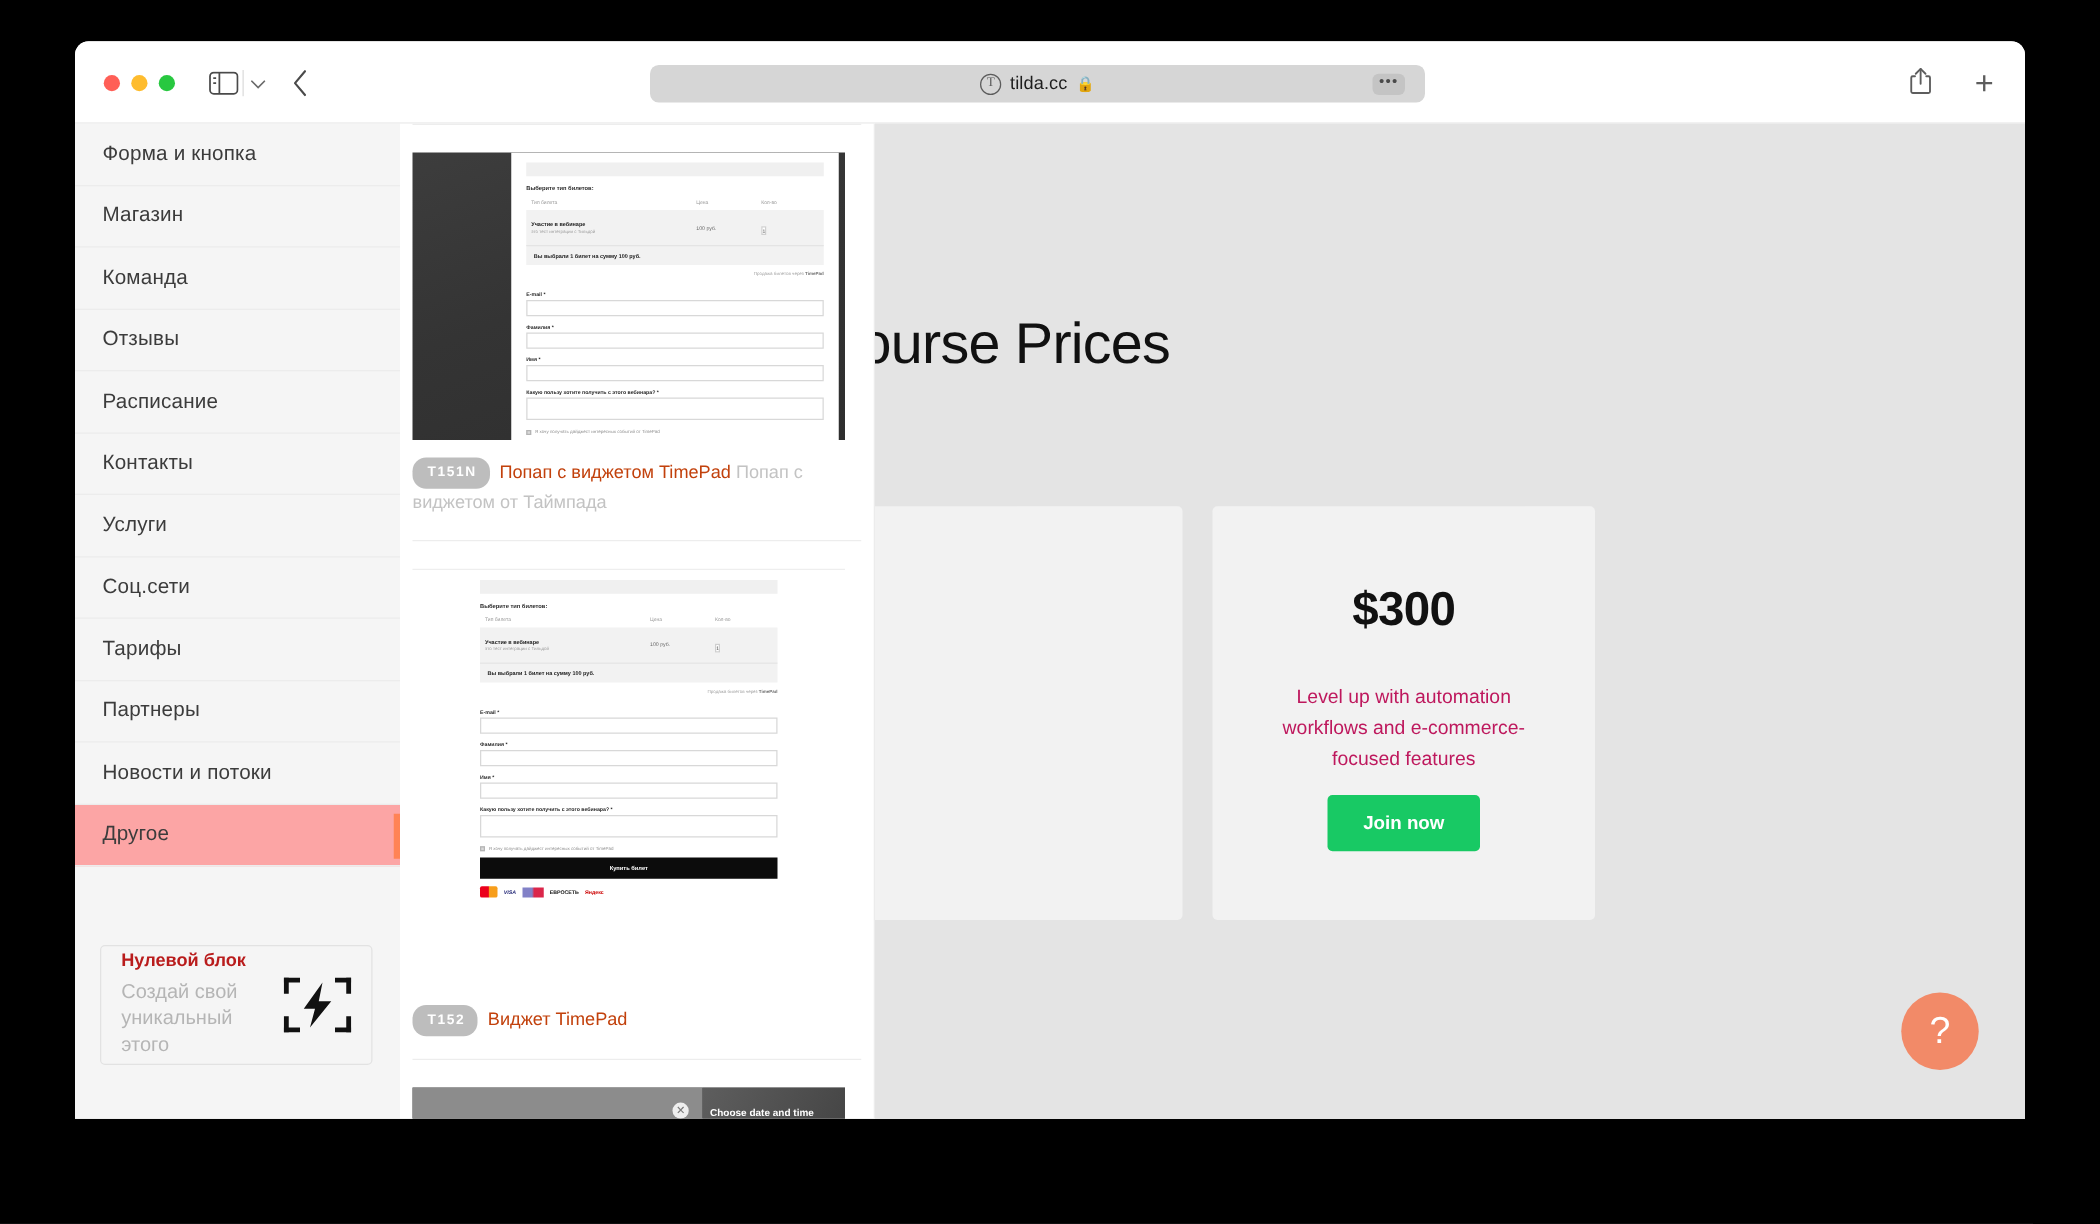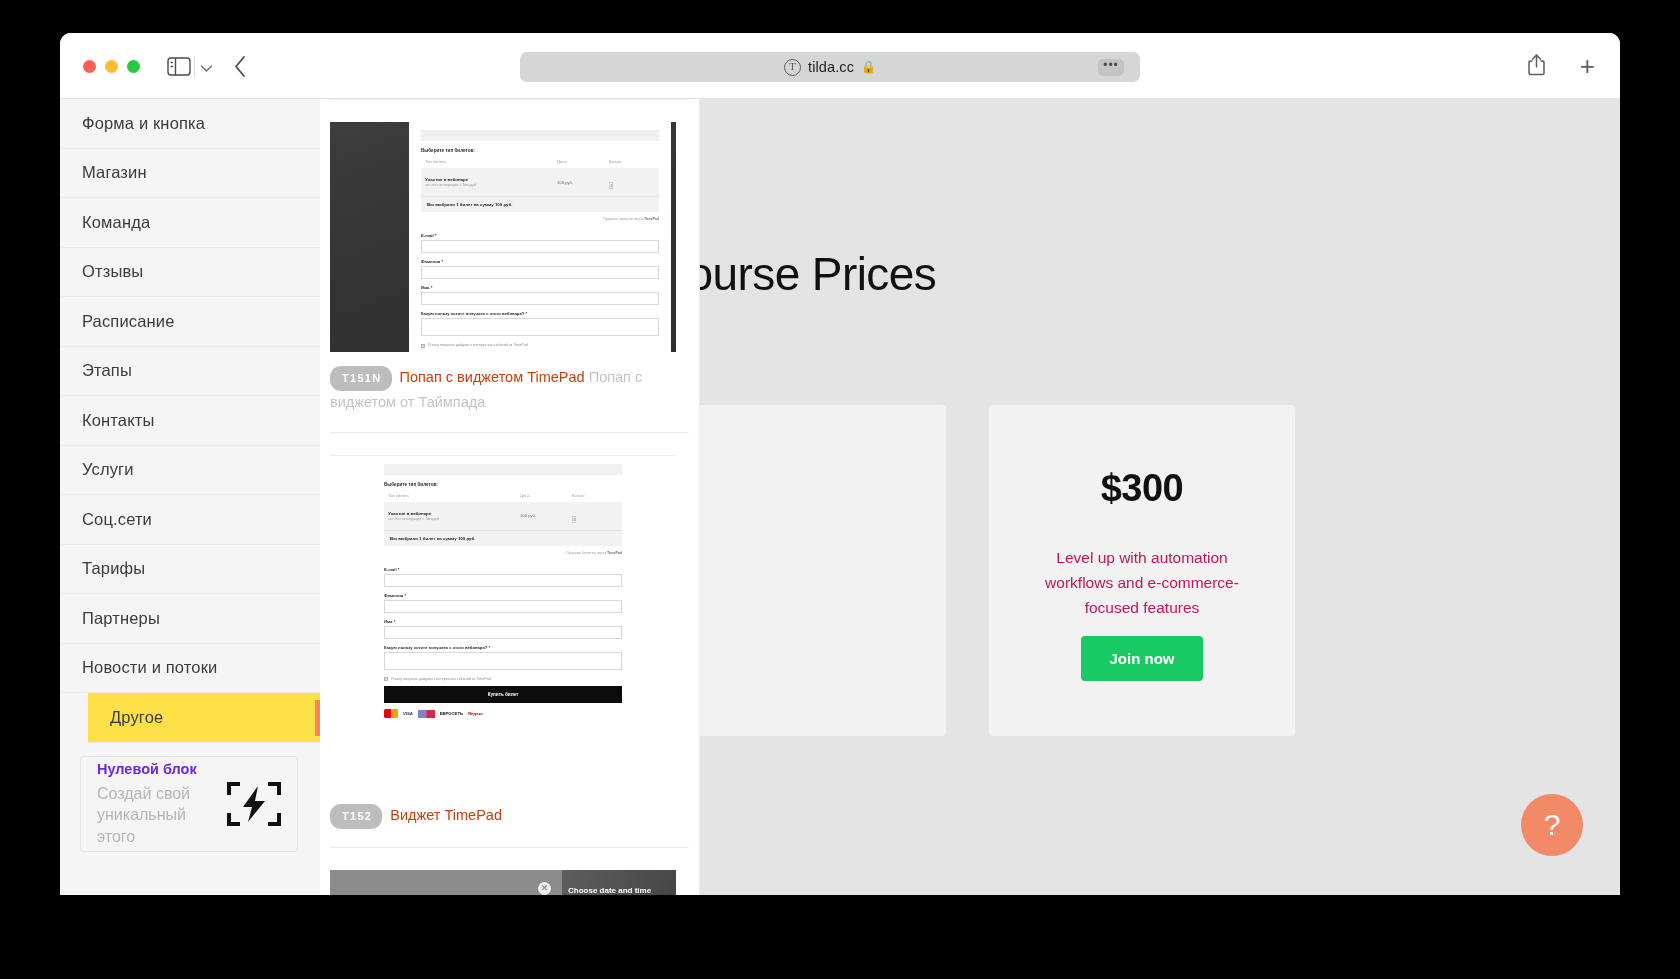"Этапы" div.cat-item { html: <div> <span>Этапы</span> </div> -> none }
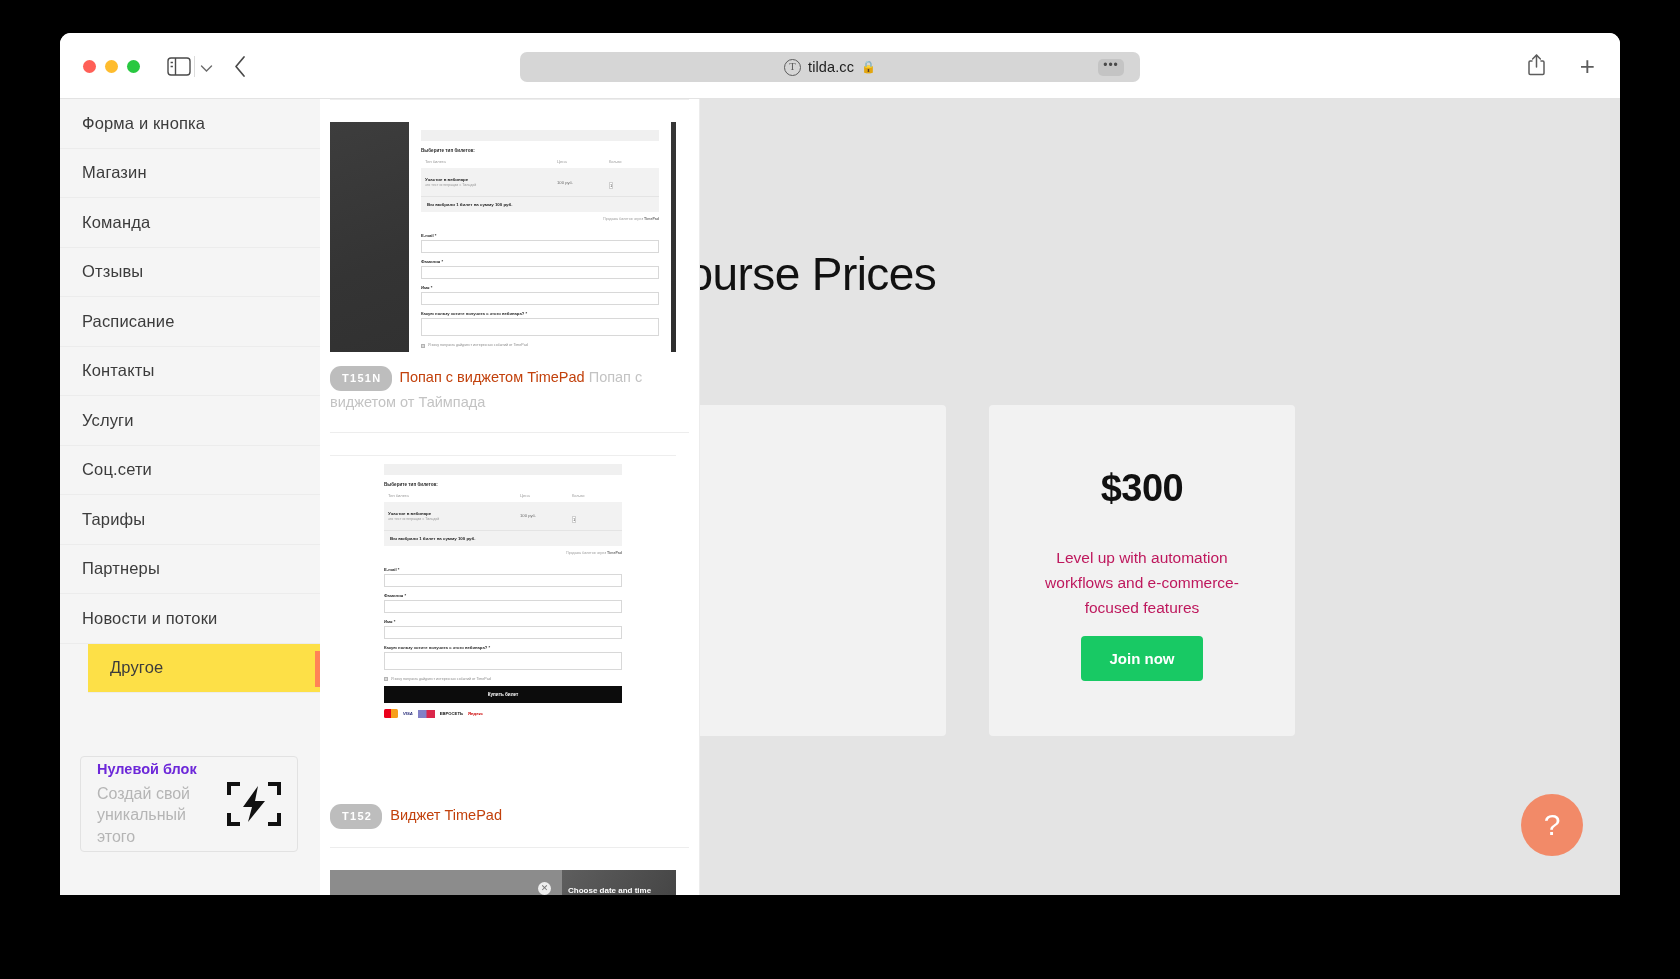"$300" .pv-cards { gap: 43px -> 24px }
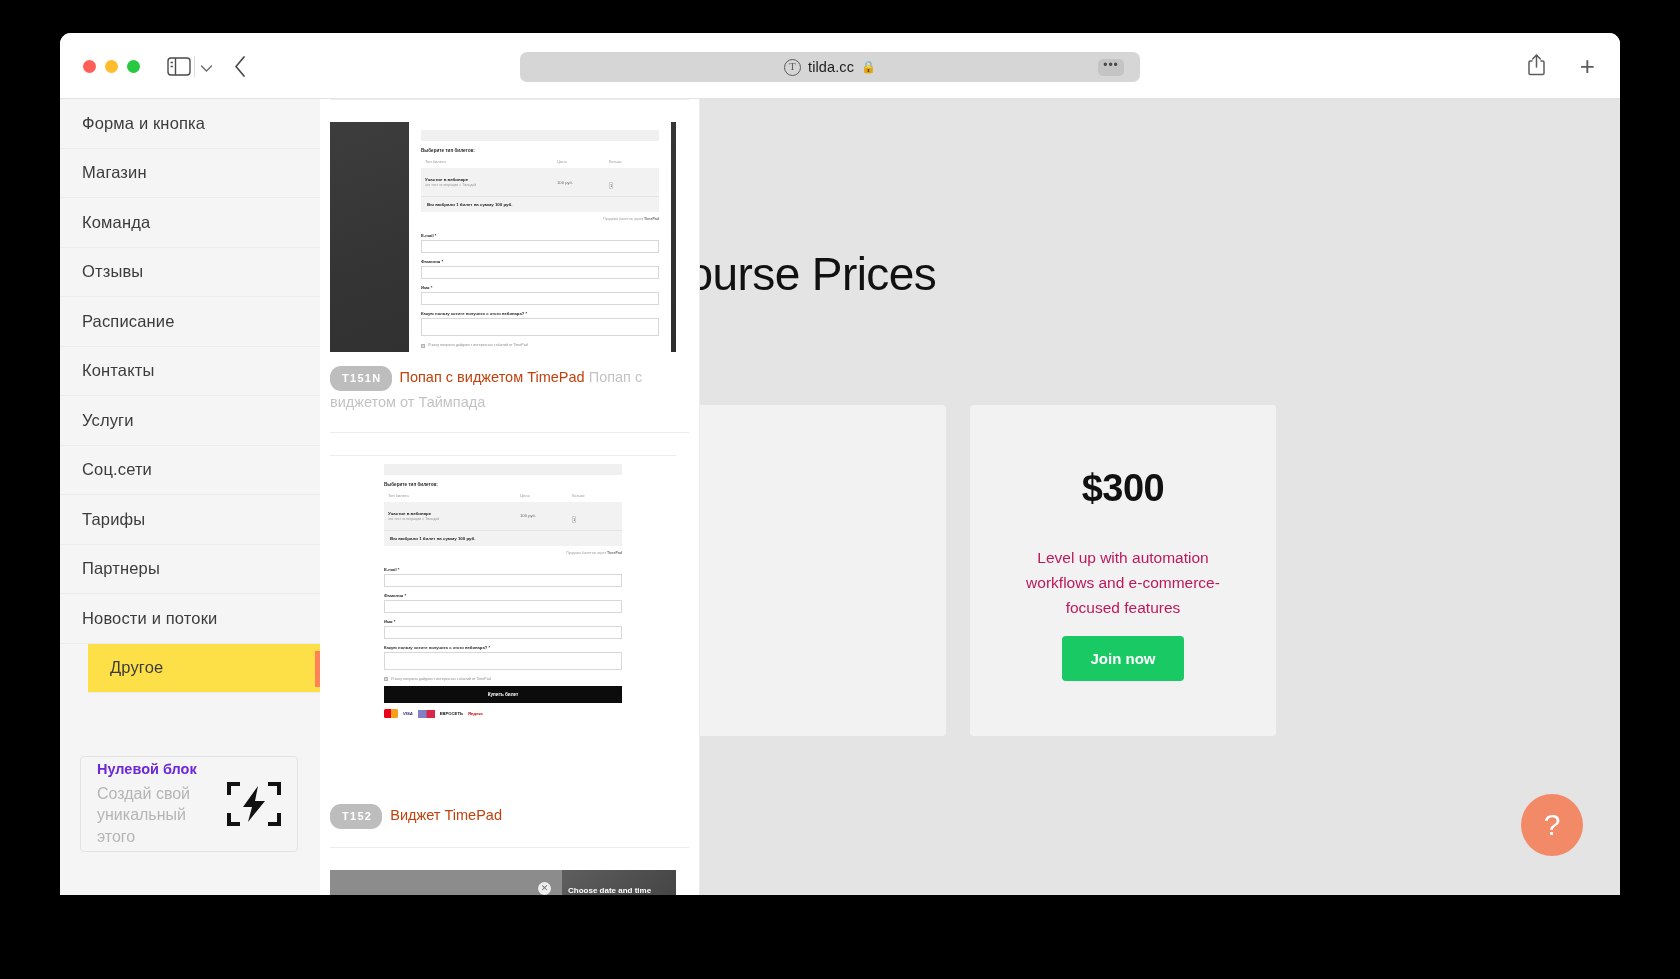"Другое" .cat-item.active { background: #fde047 -> #fca5a5; margin-left: 28px -> none }
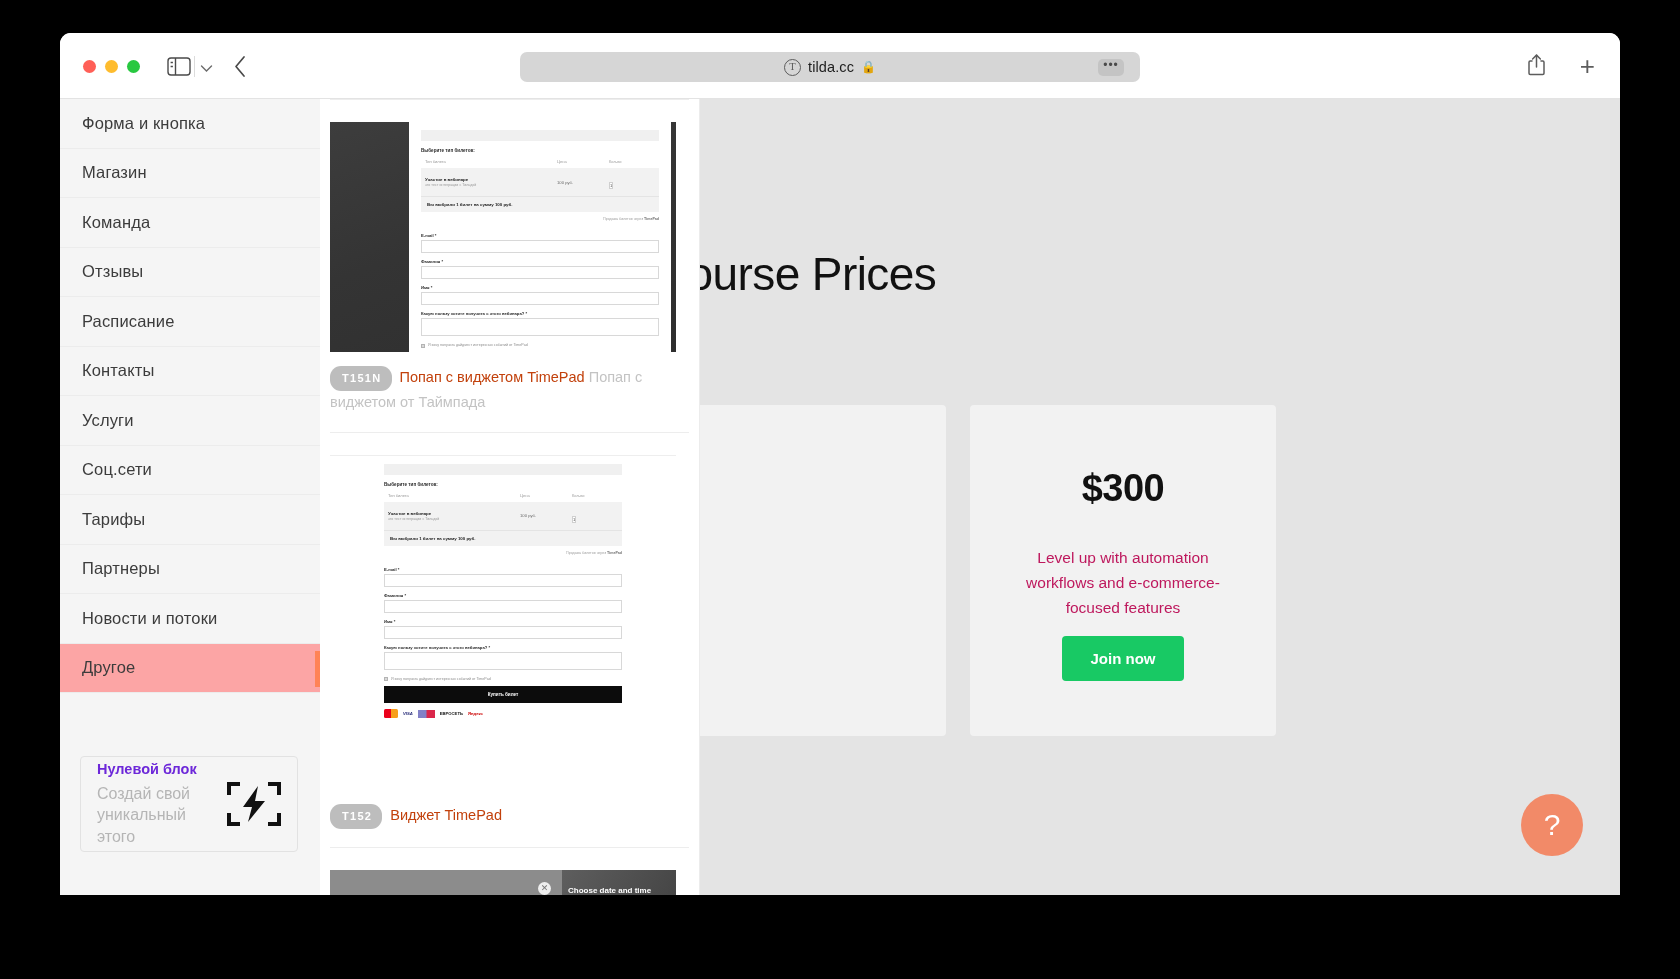"Нулевой блок" .zero-title { color: #6d28d9 -> #b91c1c }
